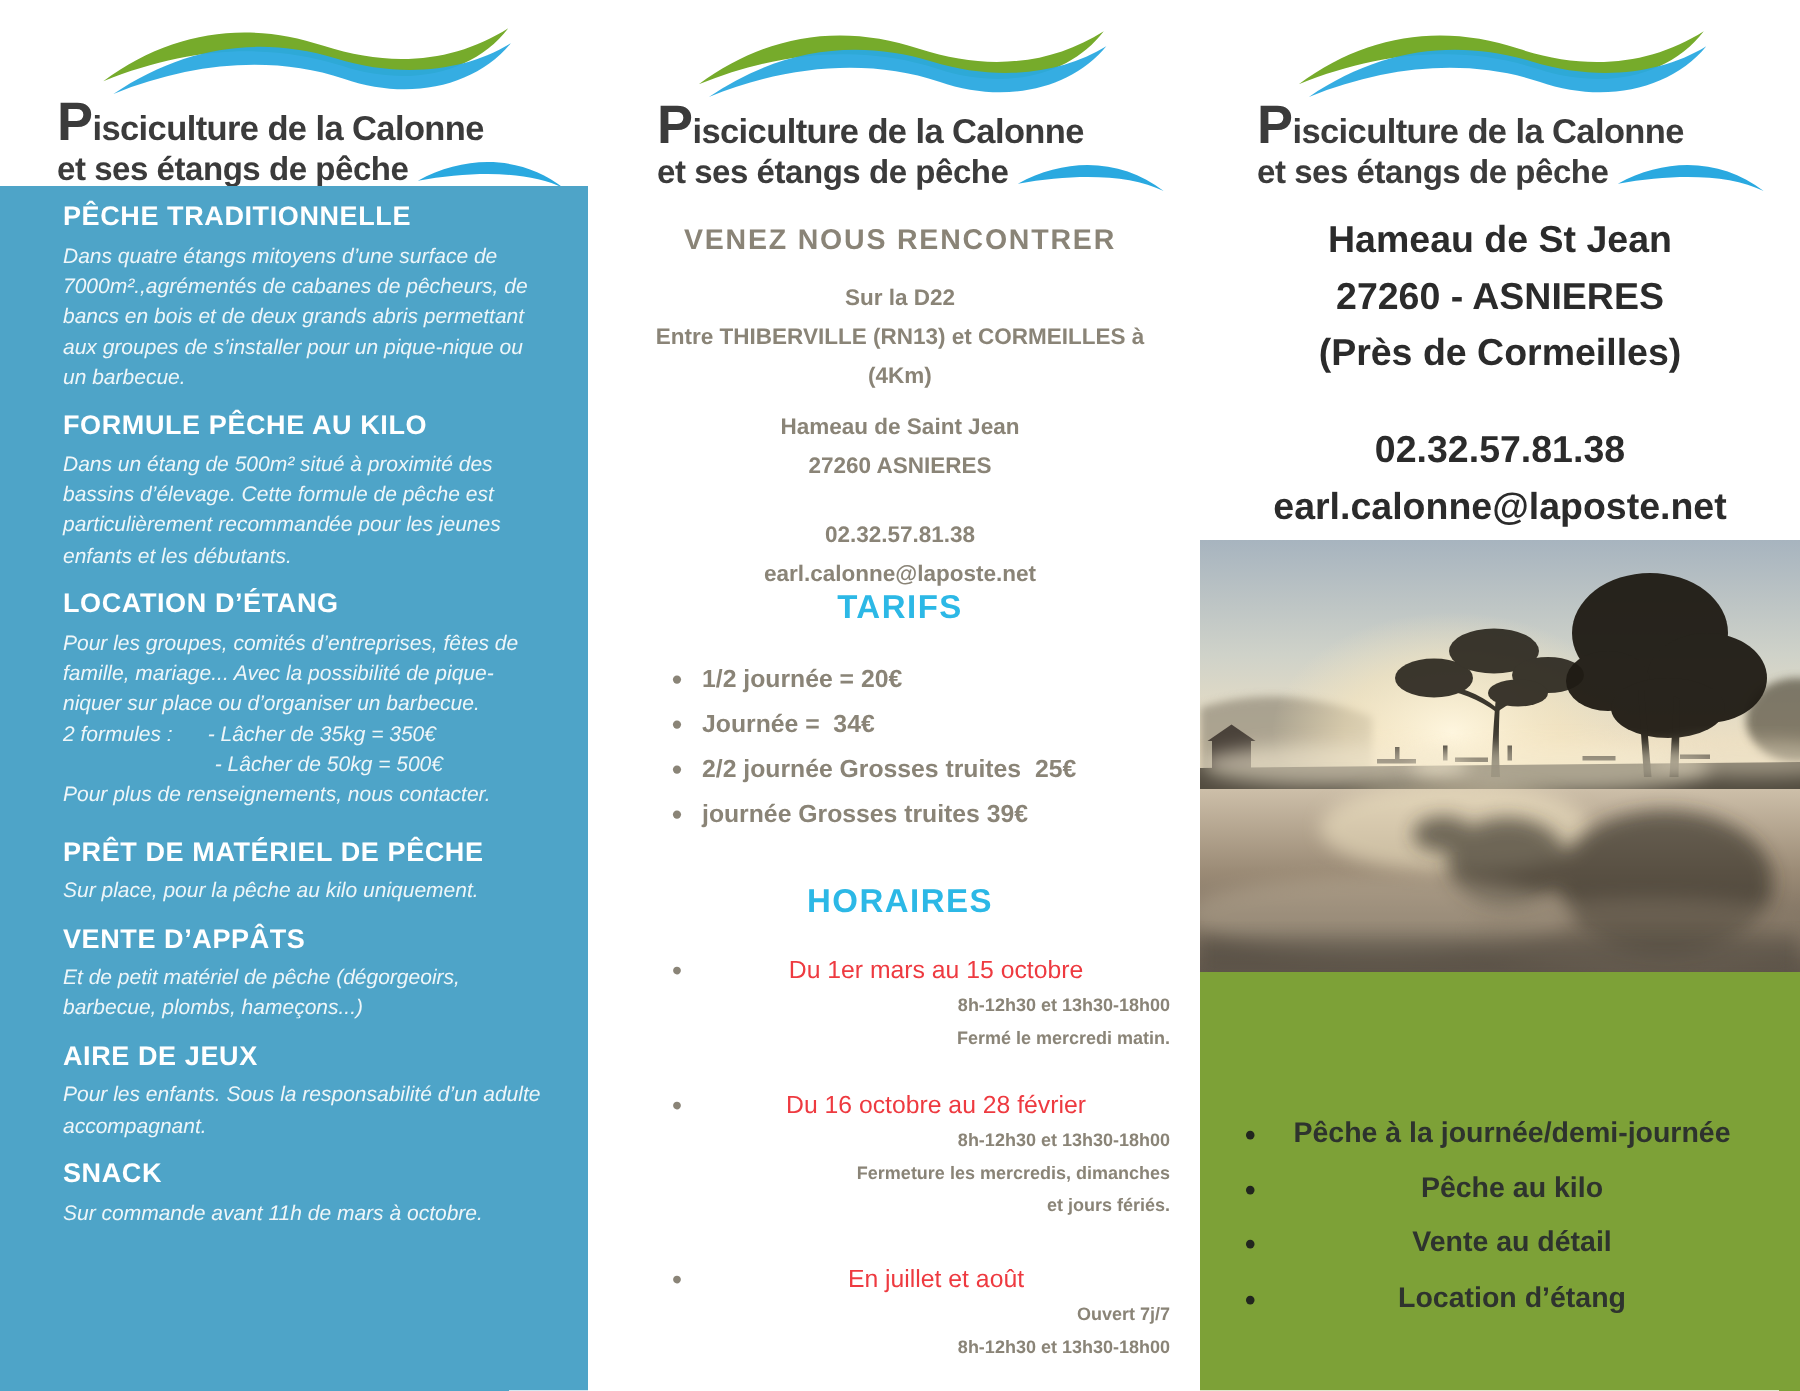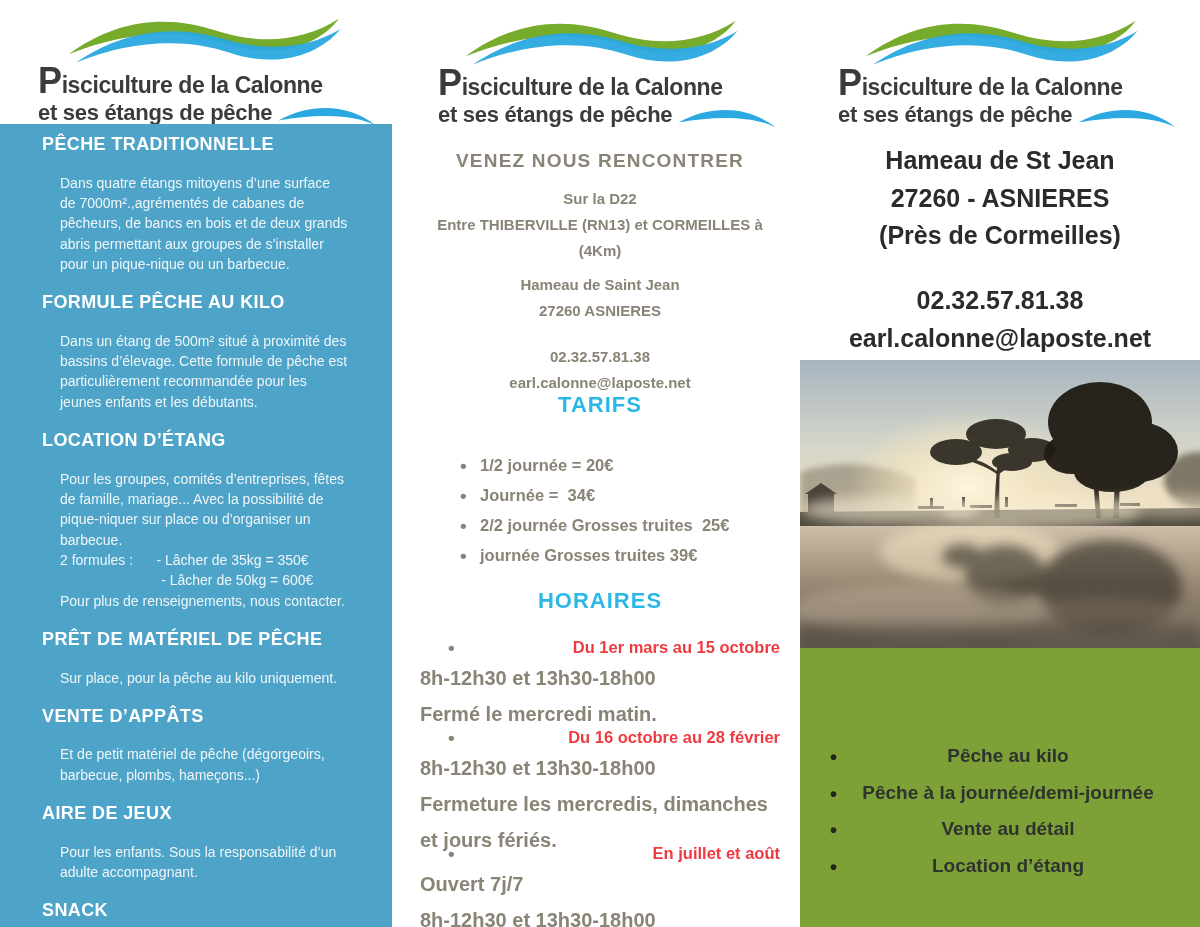"Dans quatre étangs mitoyens d’une" .sec p { font-style: none -> italic; margin: 18px -> 0 }
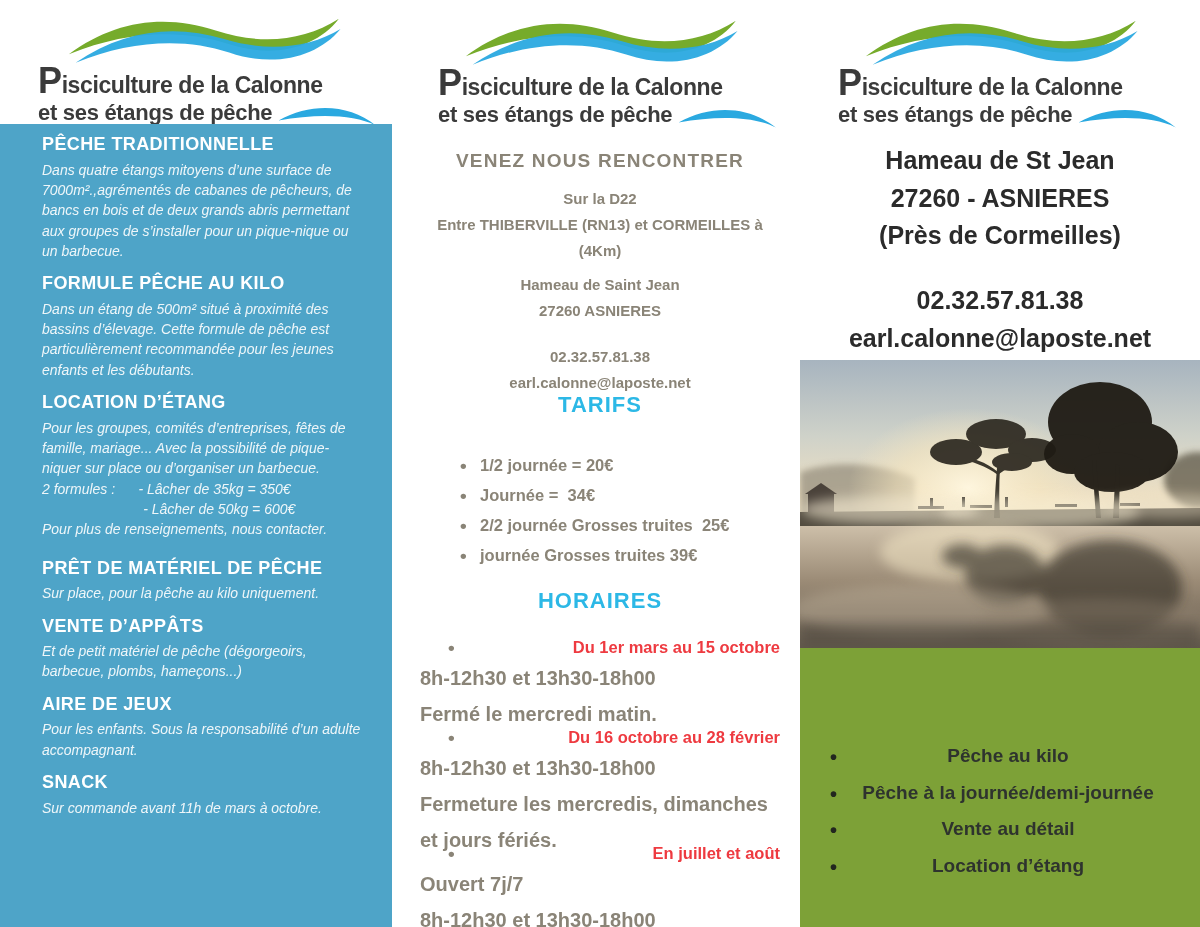"Pour les groupes, comités d’entreprises," p { text: 600€ -> 500€ }
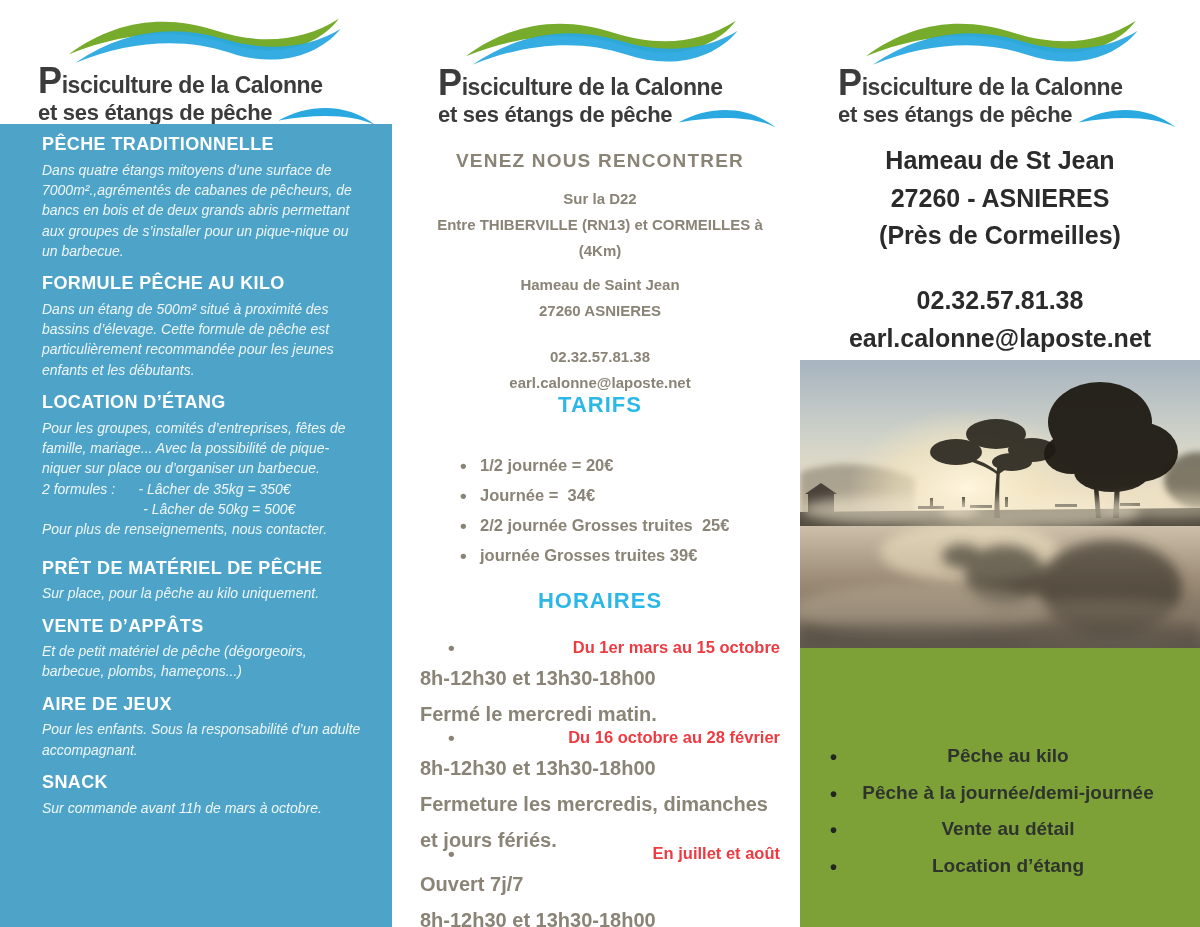"1/2 journée = 20€" .tarifs-list { margin: 12px -> 0 }
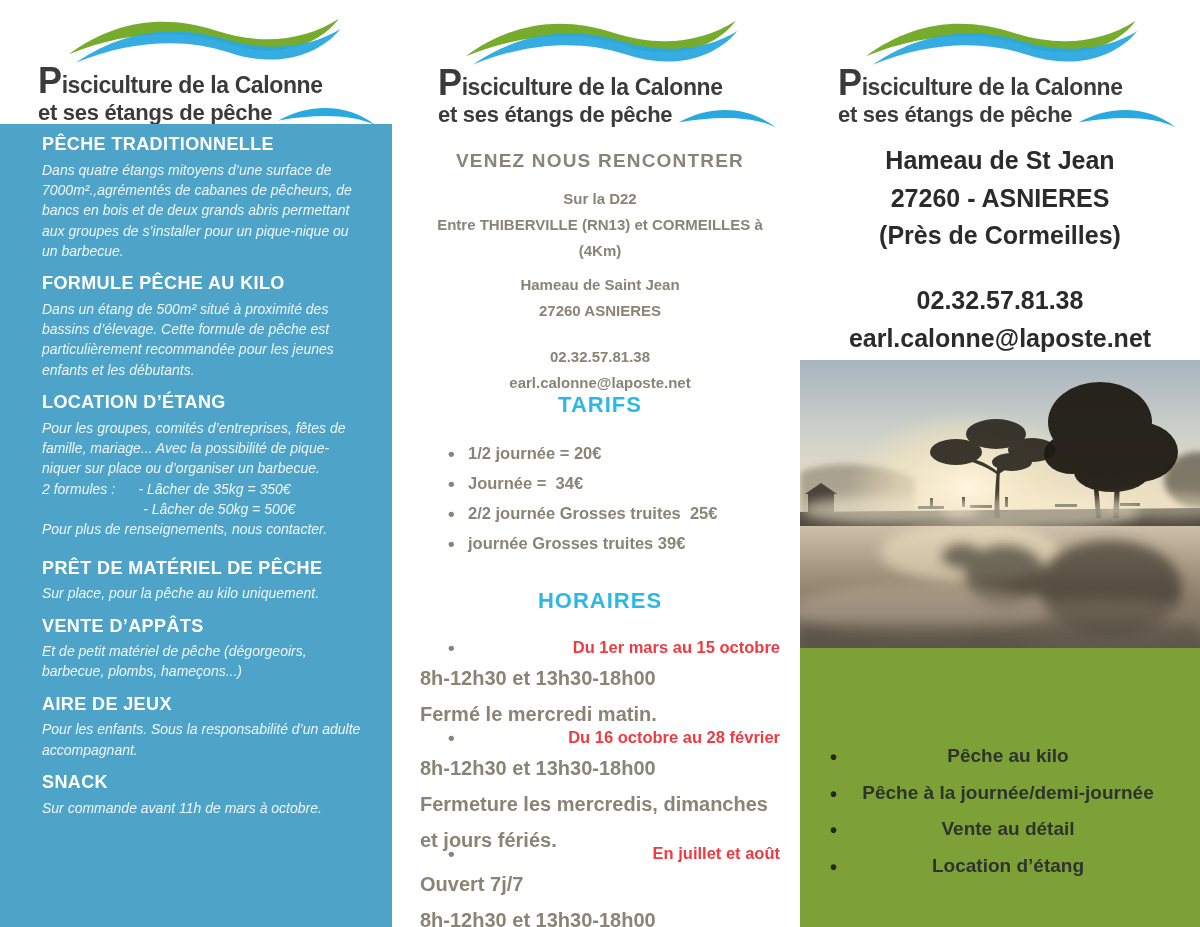"Du 1er mars au 15" .horaires-item .period { font-weight: bold -> normal; text-align: right -> center }
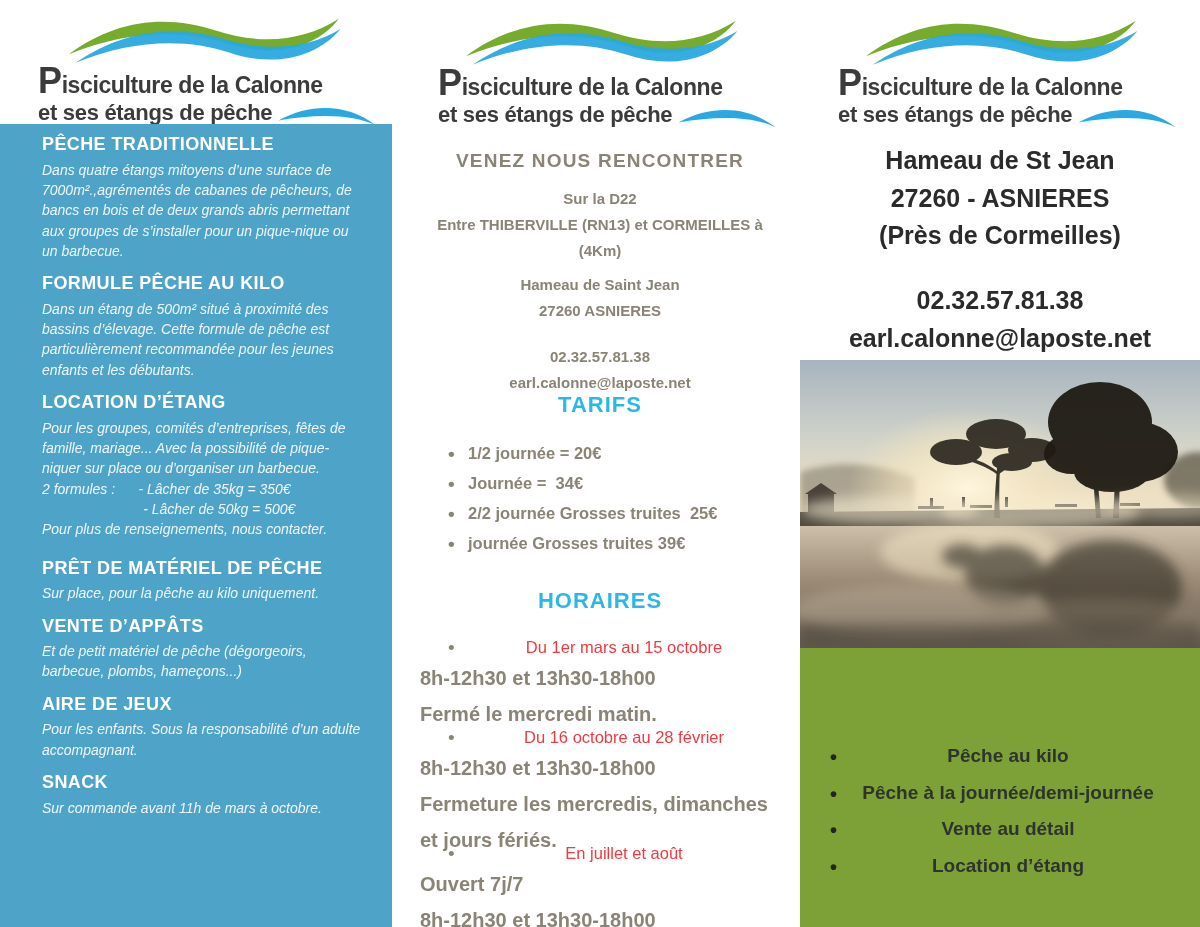"8h-12h30 et 13h30-18h00" .horaires-item .details { font-size: 20px -> 12px; text-align: left -> right }
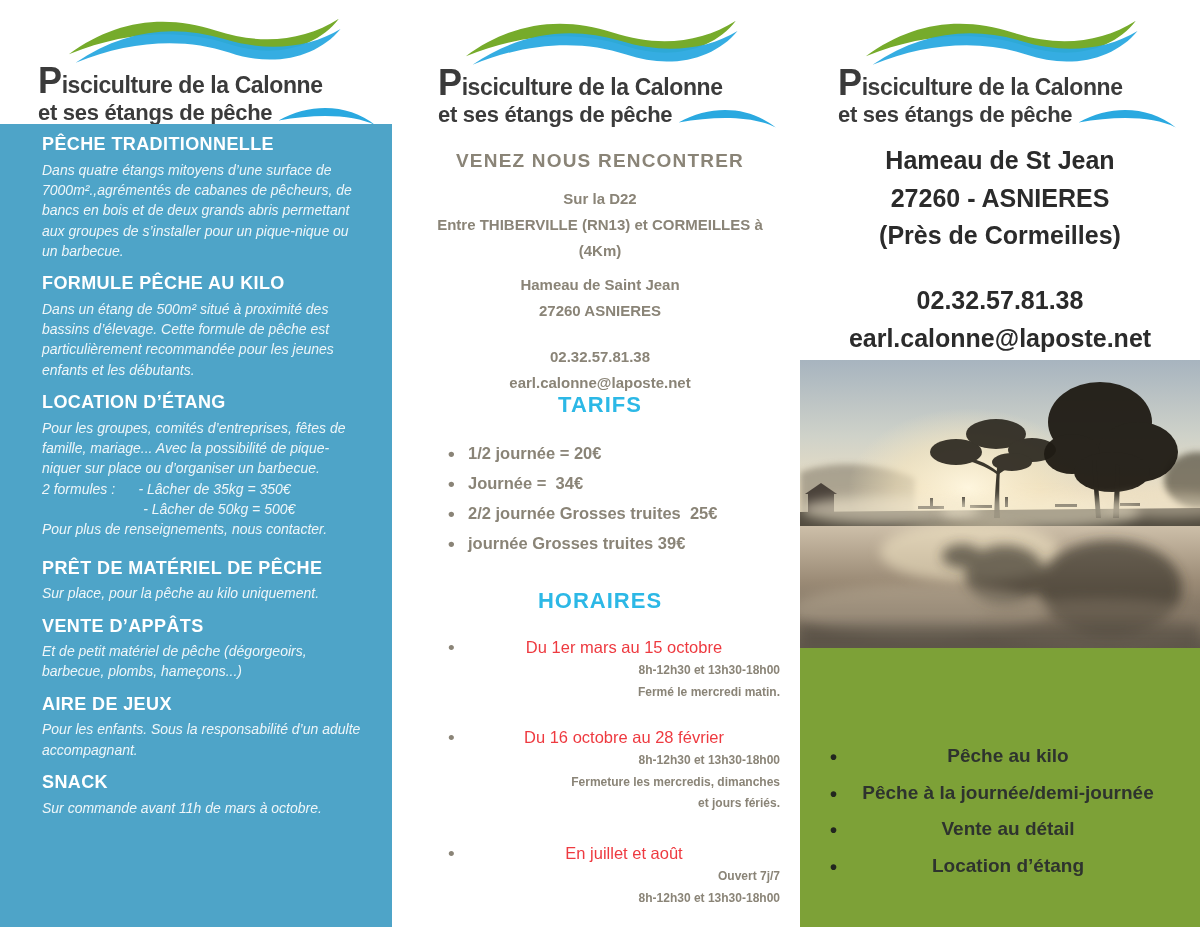"Pêche au kilo" li { order: before "Pêche à la journée/demi-journée" -> after "Pêche à la journée/demi-journée" }
